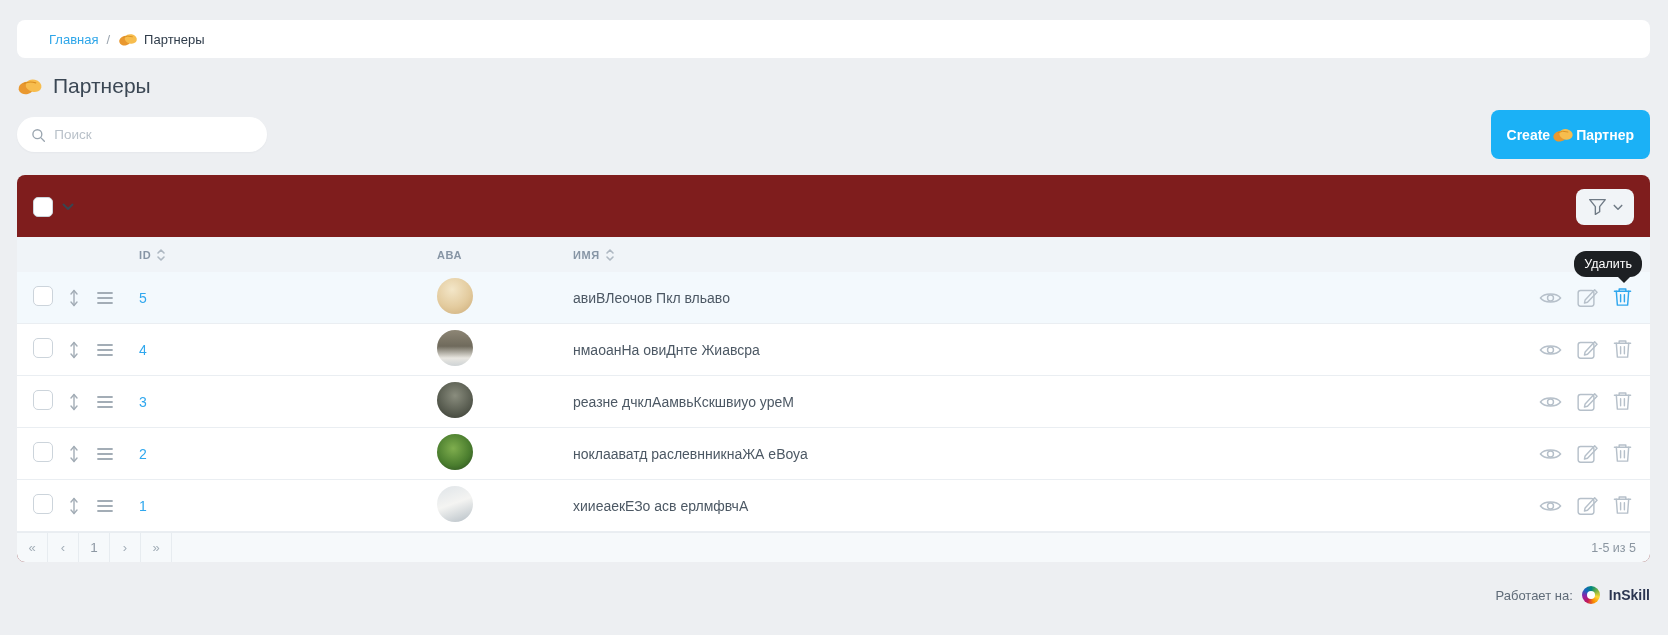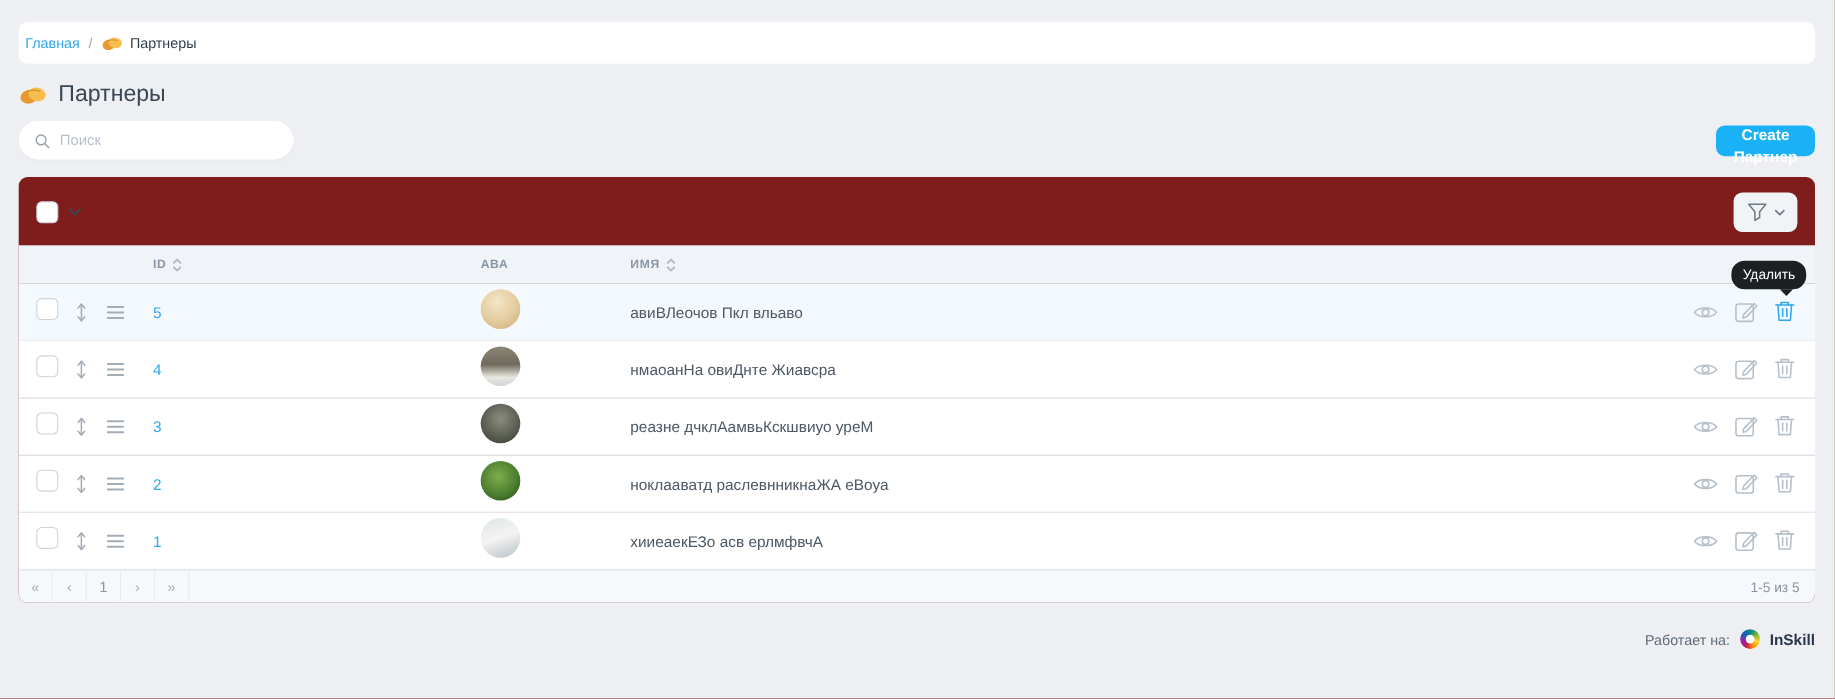"Главная" .breadcrumb { padding: 0 6px -> 0 32px }
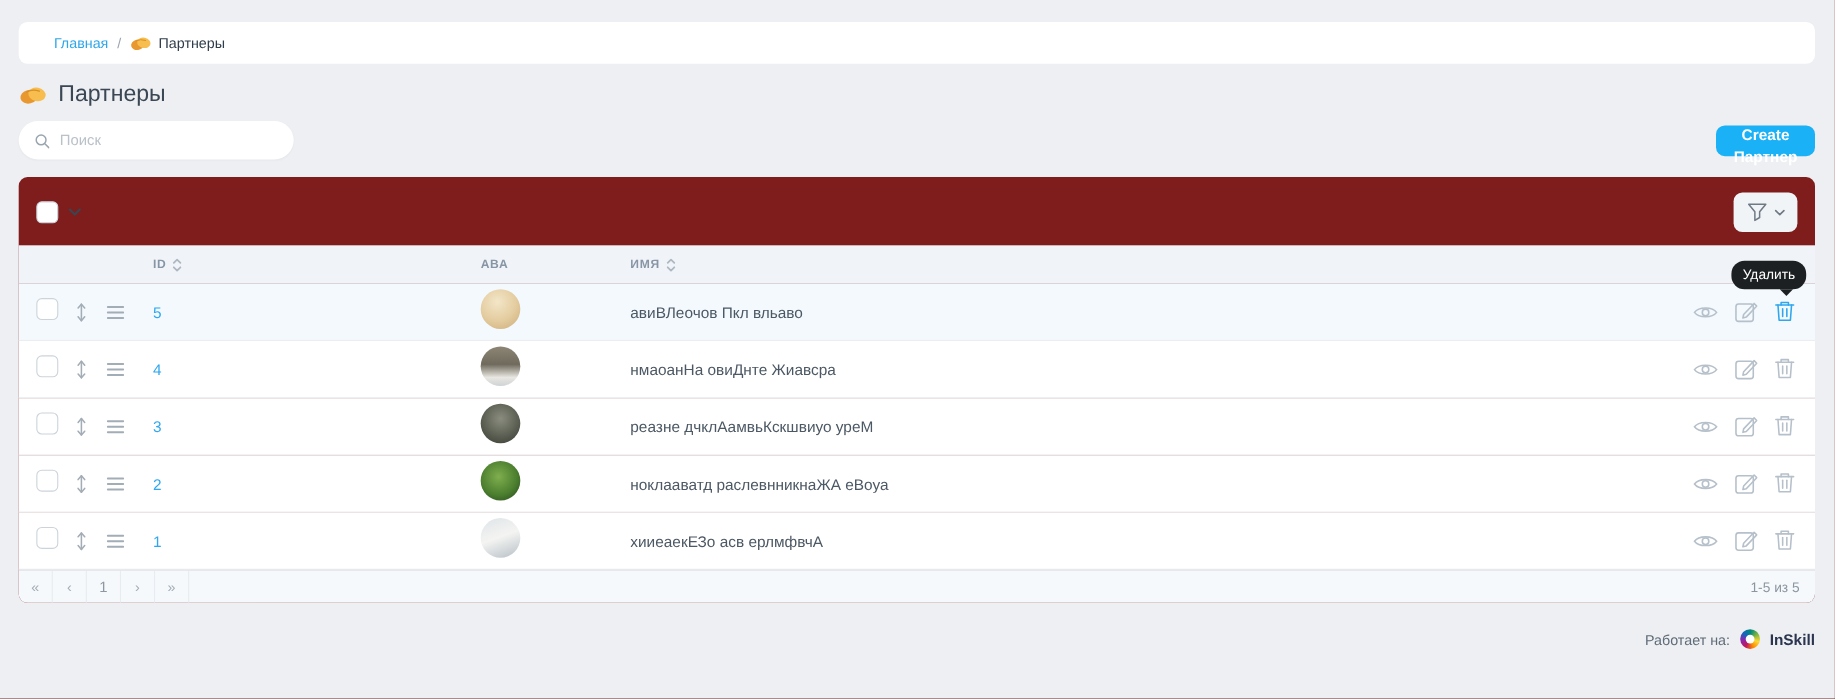"Create" .create-btn { flex-direction: column -> none; height: 28px -> 49px }
